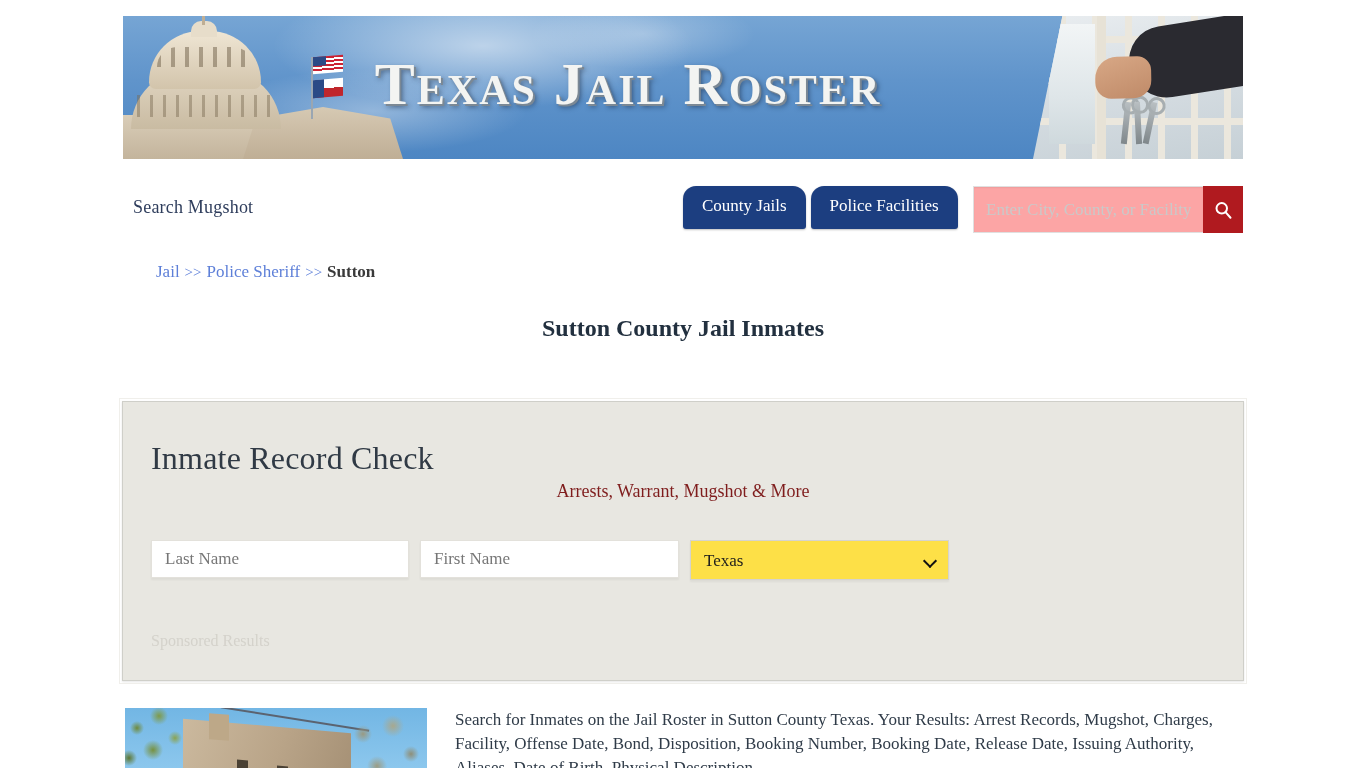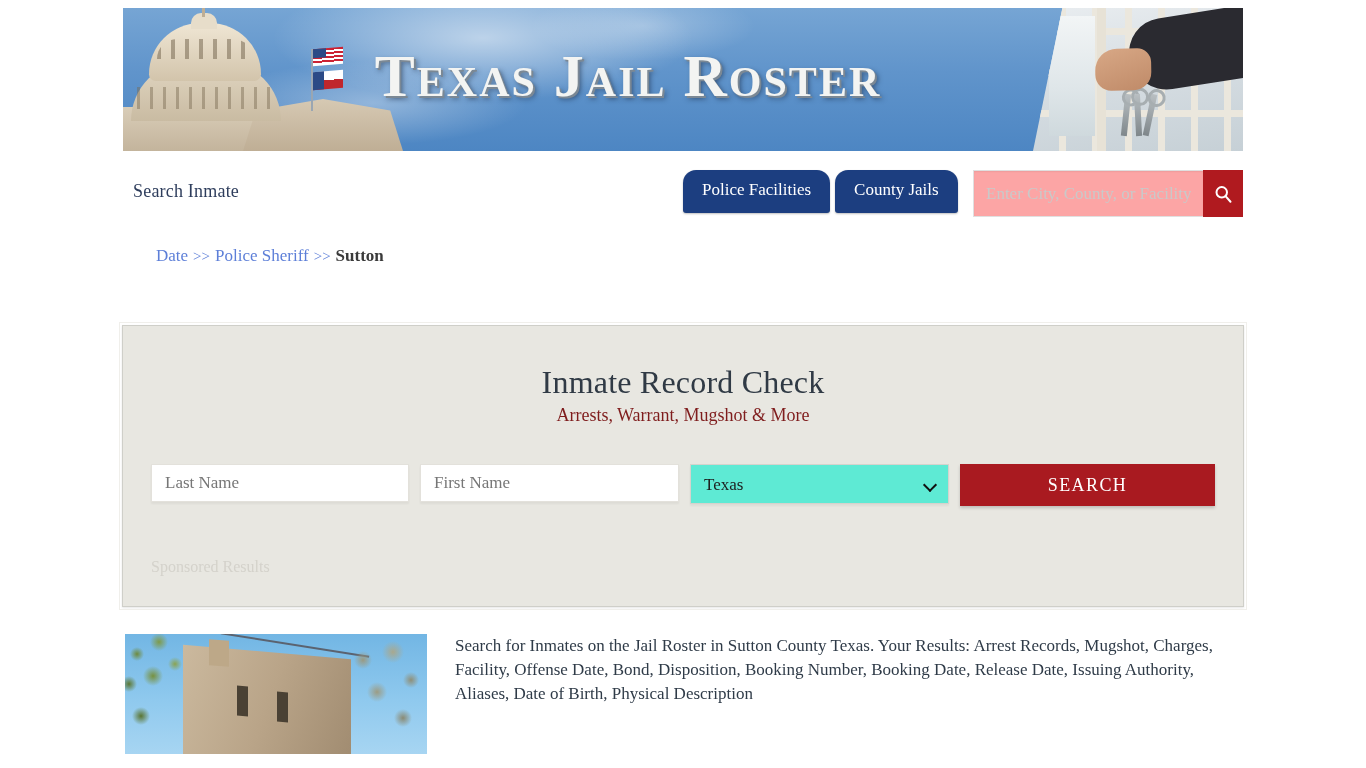"Texas Jail Roster" .banner { margin: 8px auto -> 16px auto }
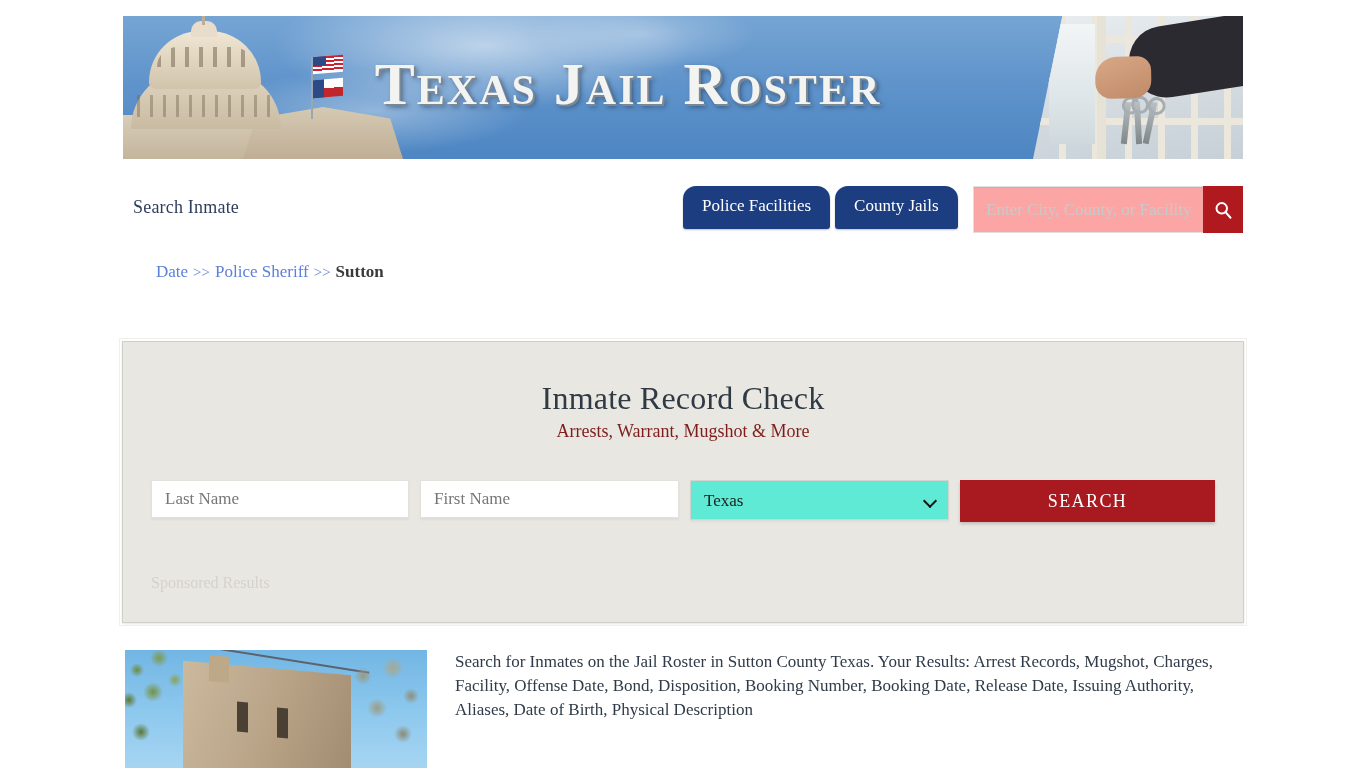"Search Inmate" div.brand { text: Inmate -> Mugshot }
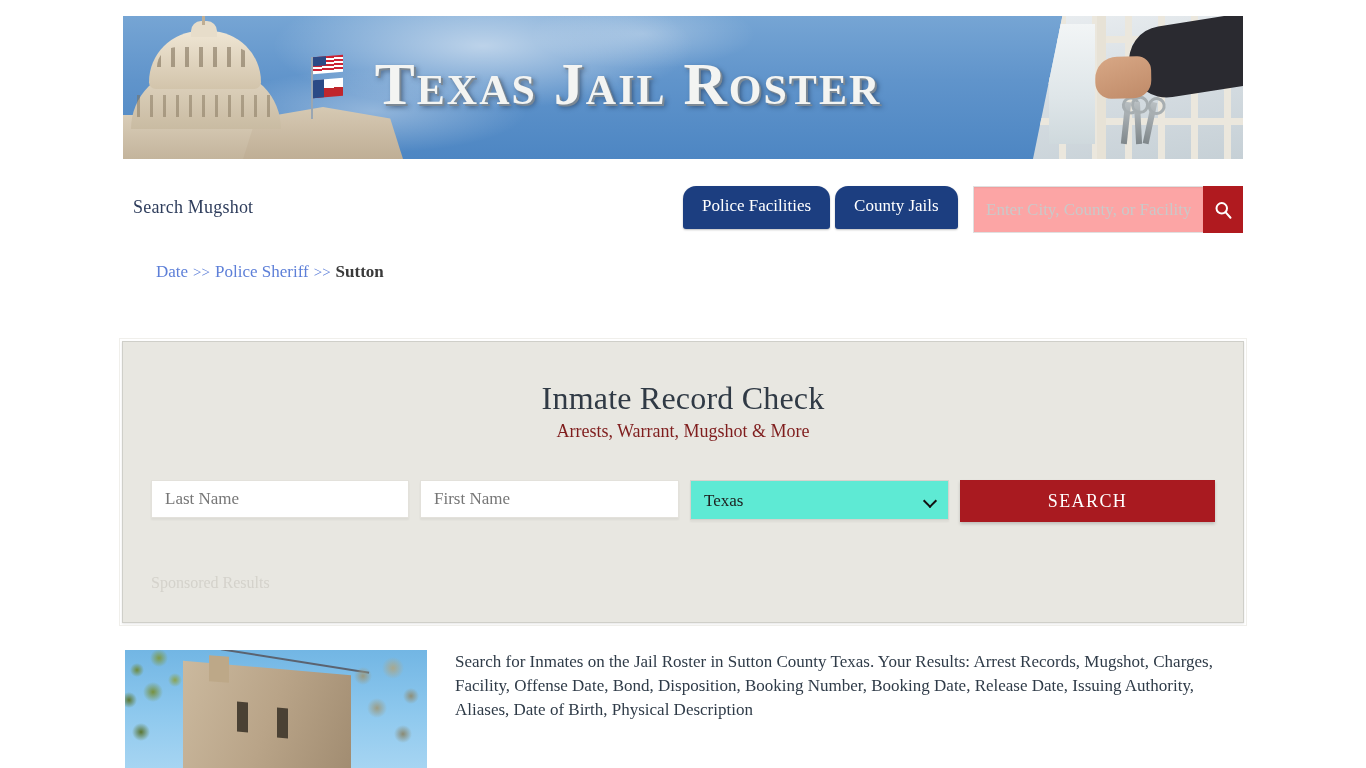"Police Facilities" div.tab { order: before "County Jails" -> after "County Jails" }
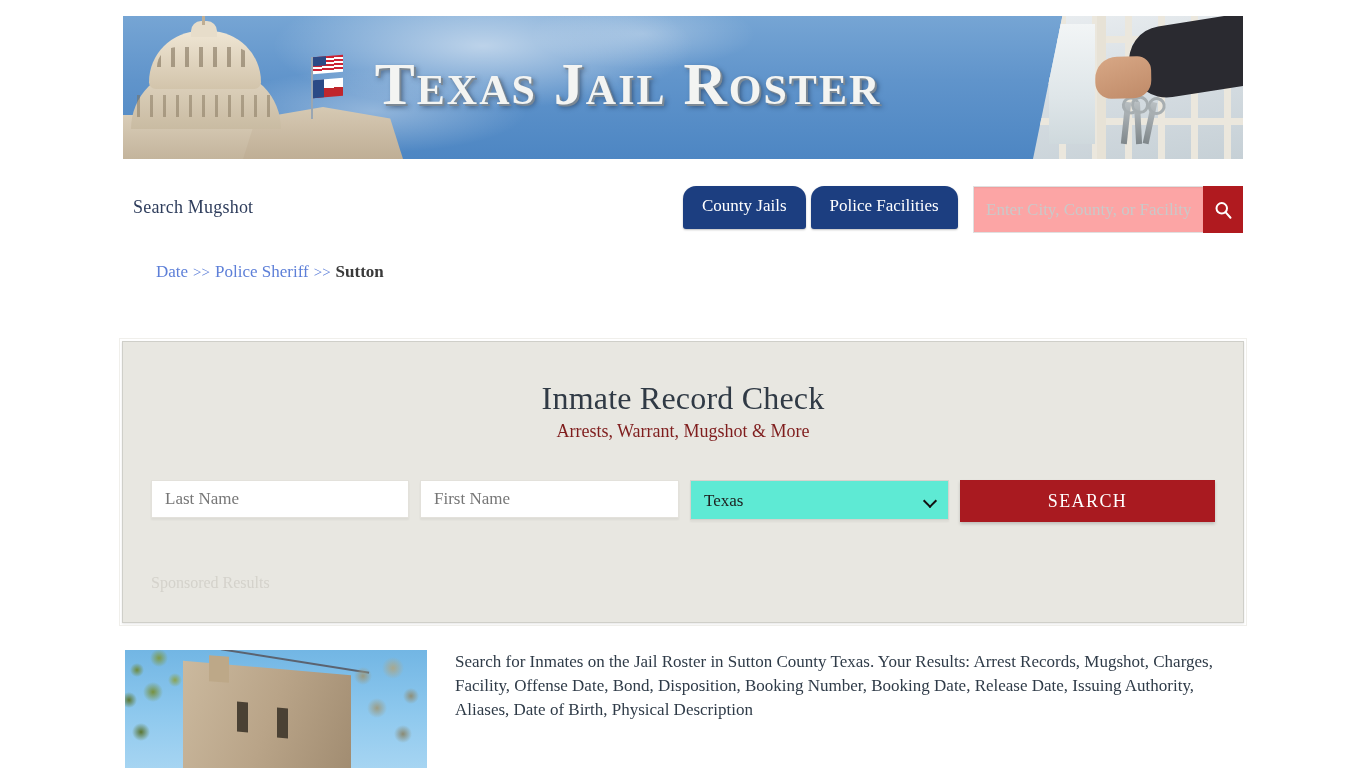"Date" a { text: Date -> Jail }
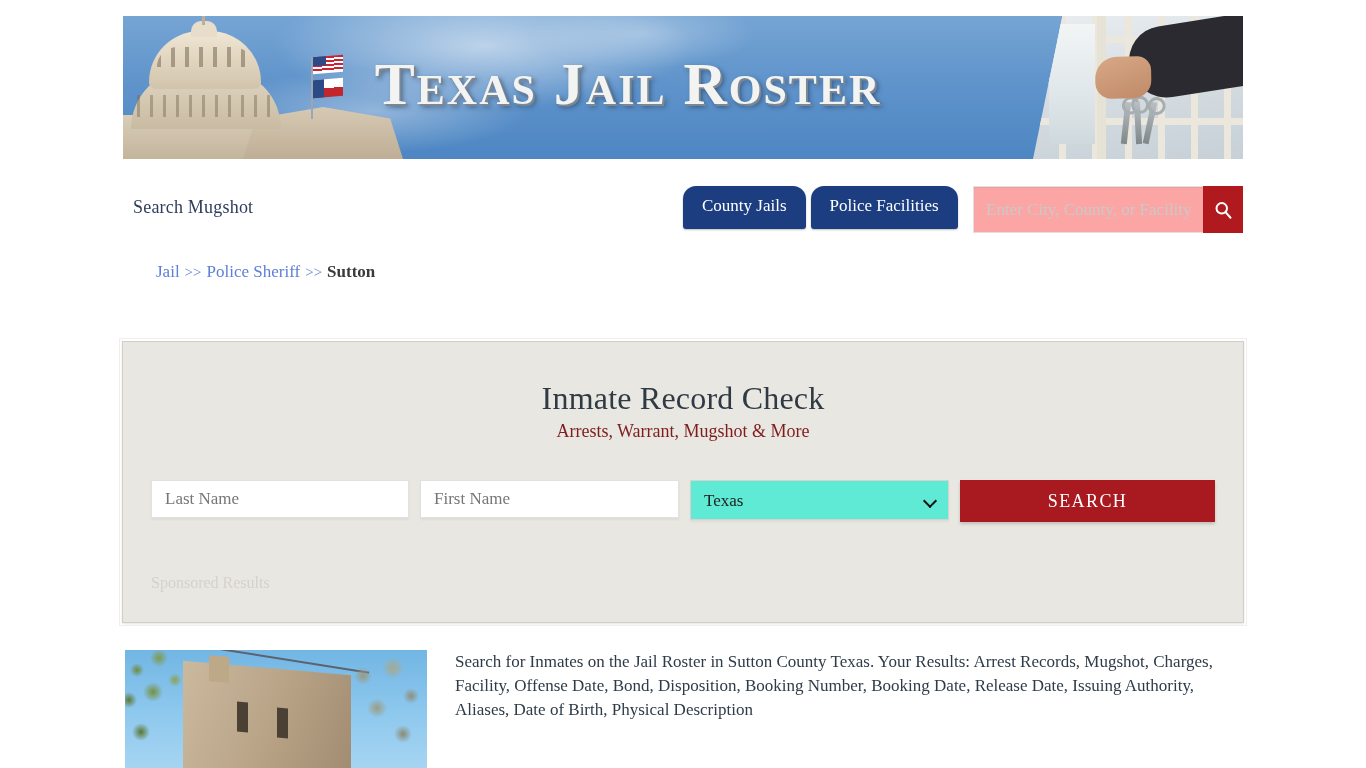"Sutton County Jail Inmates" h1.ptitle { html: none -> <h1>Sutton County Jail Inmates</h1> }
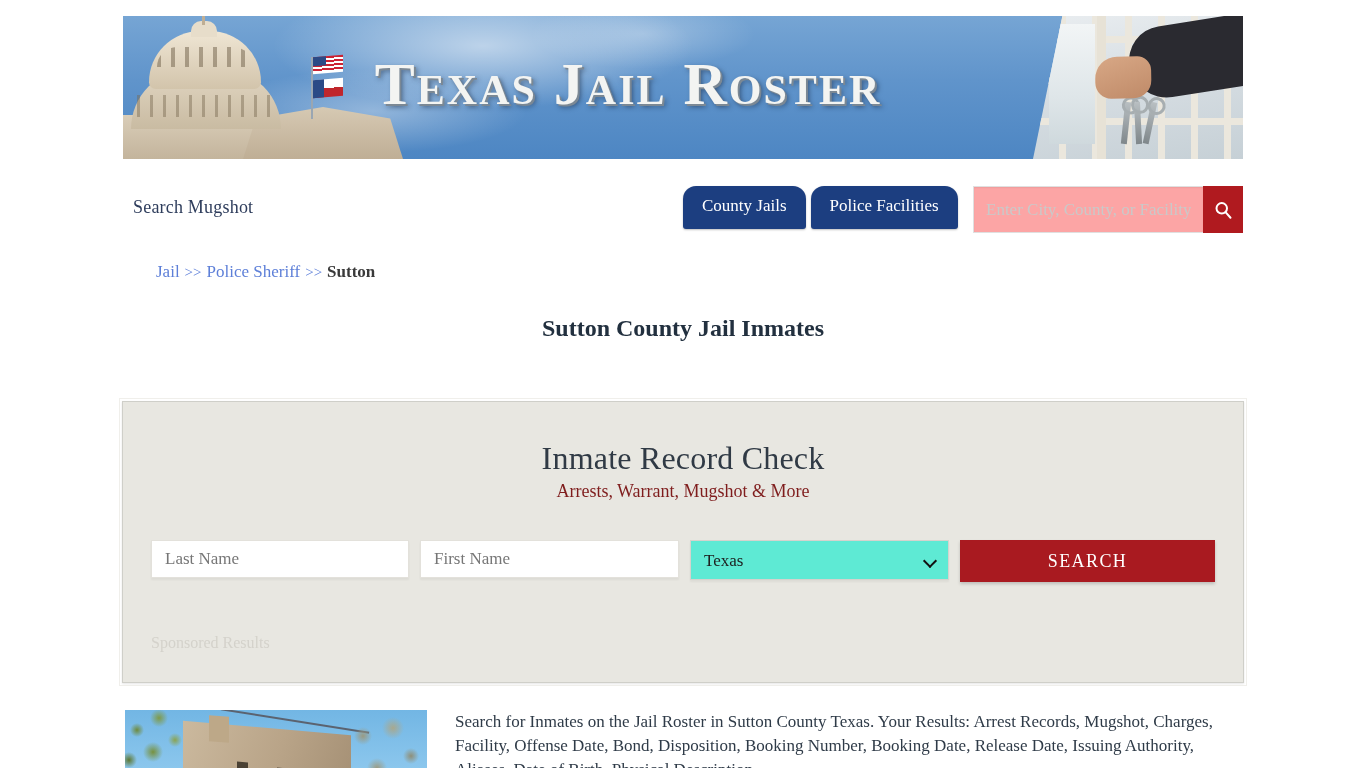"Inmate Record Check" .panel h2 { text-align: center -> left }
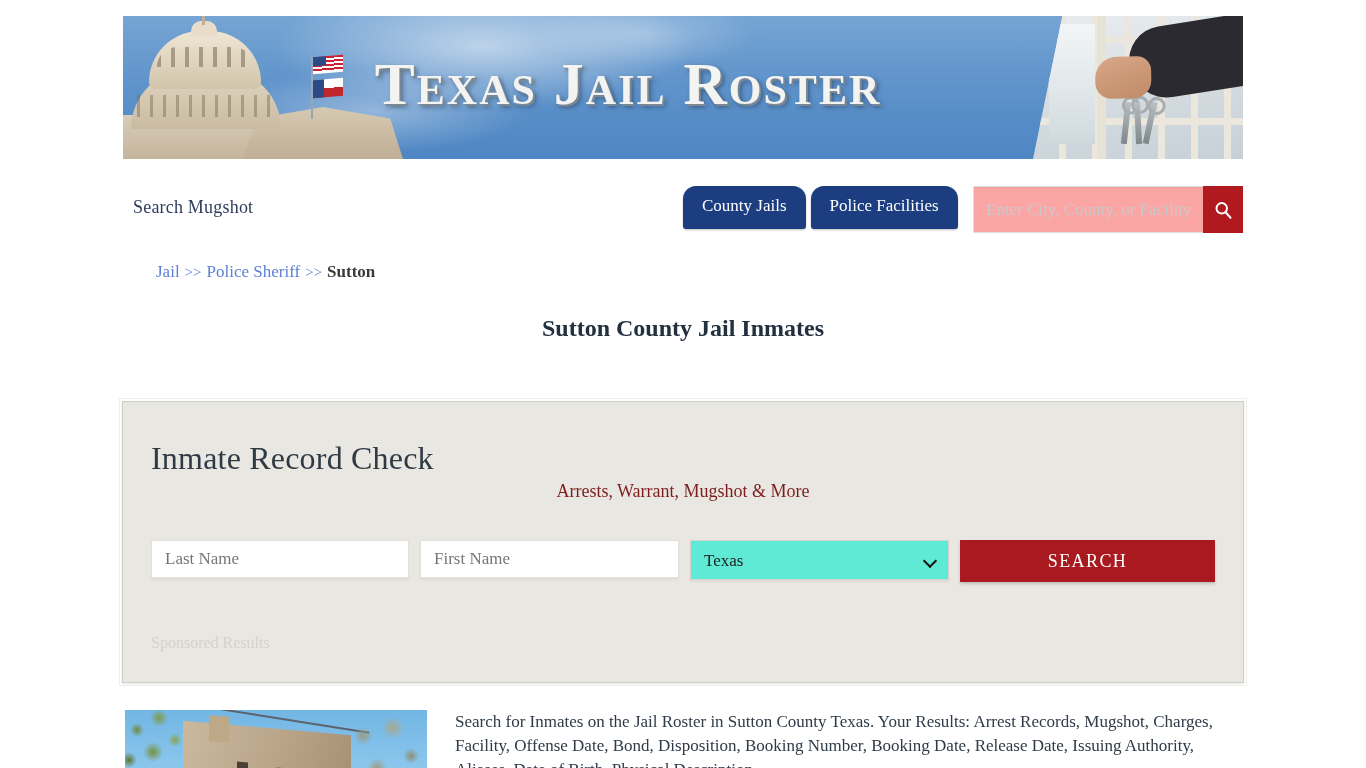"Texas" .f-state { background: #5eead4 -> #fde047 }
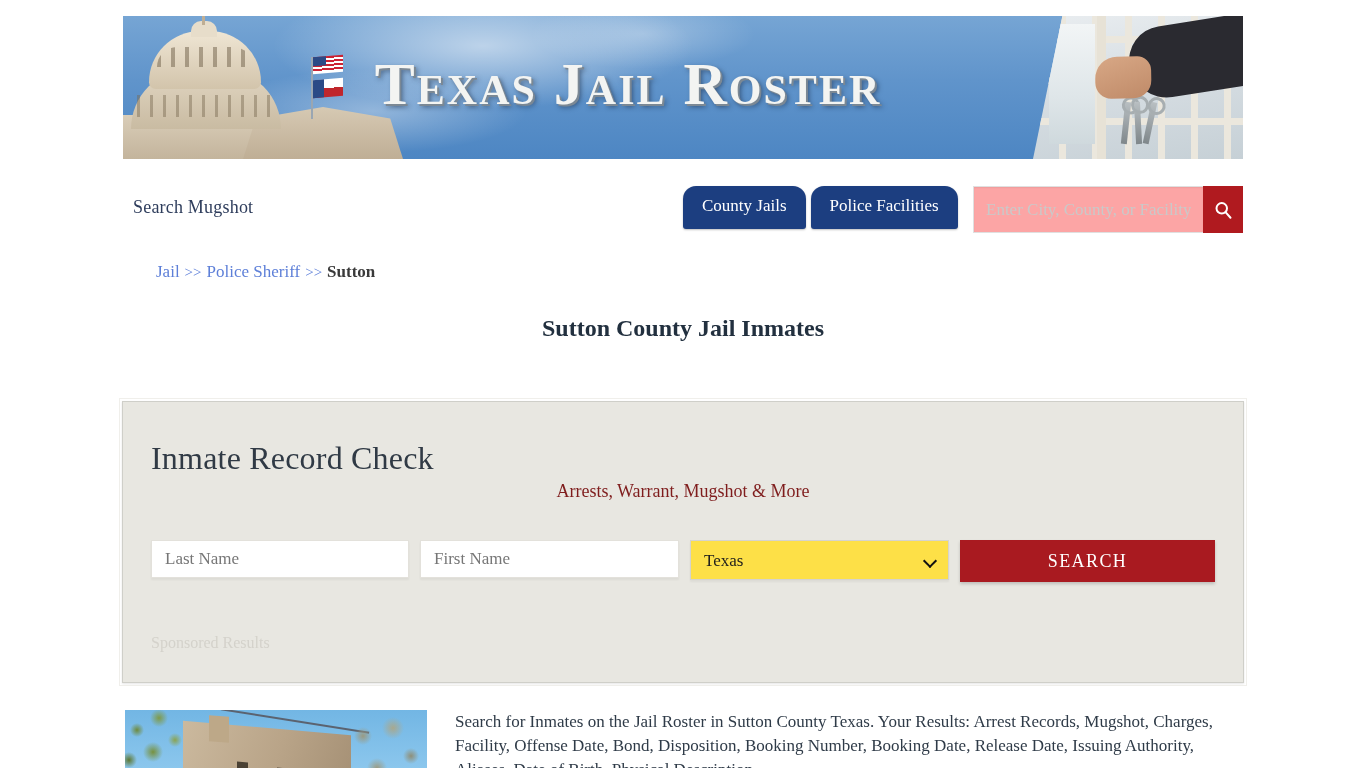"SEARCH" button.btn-search { html: <button>SEARCH</button> -> none }
